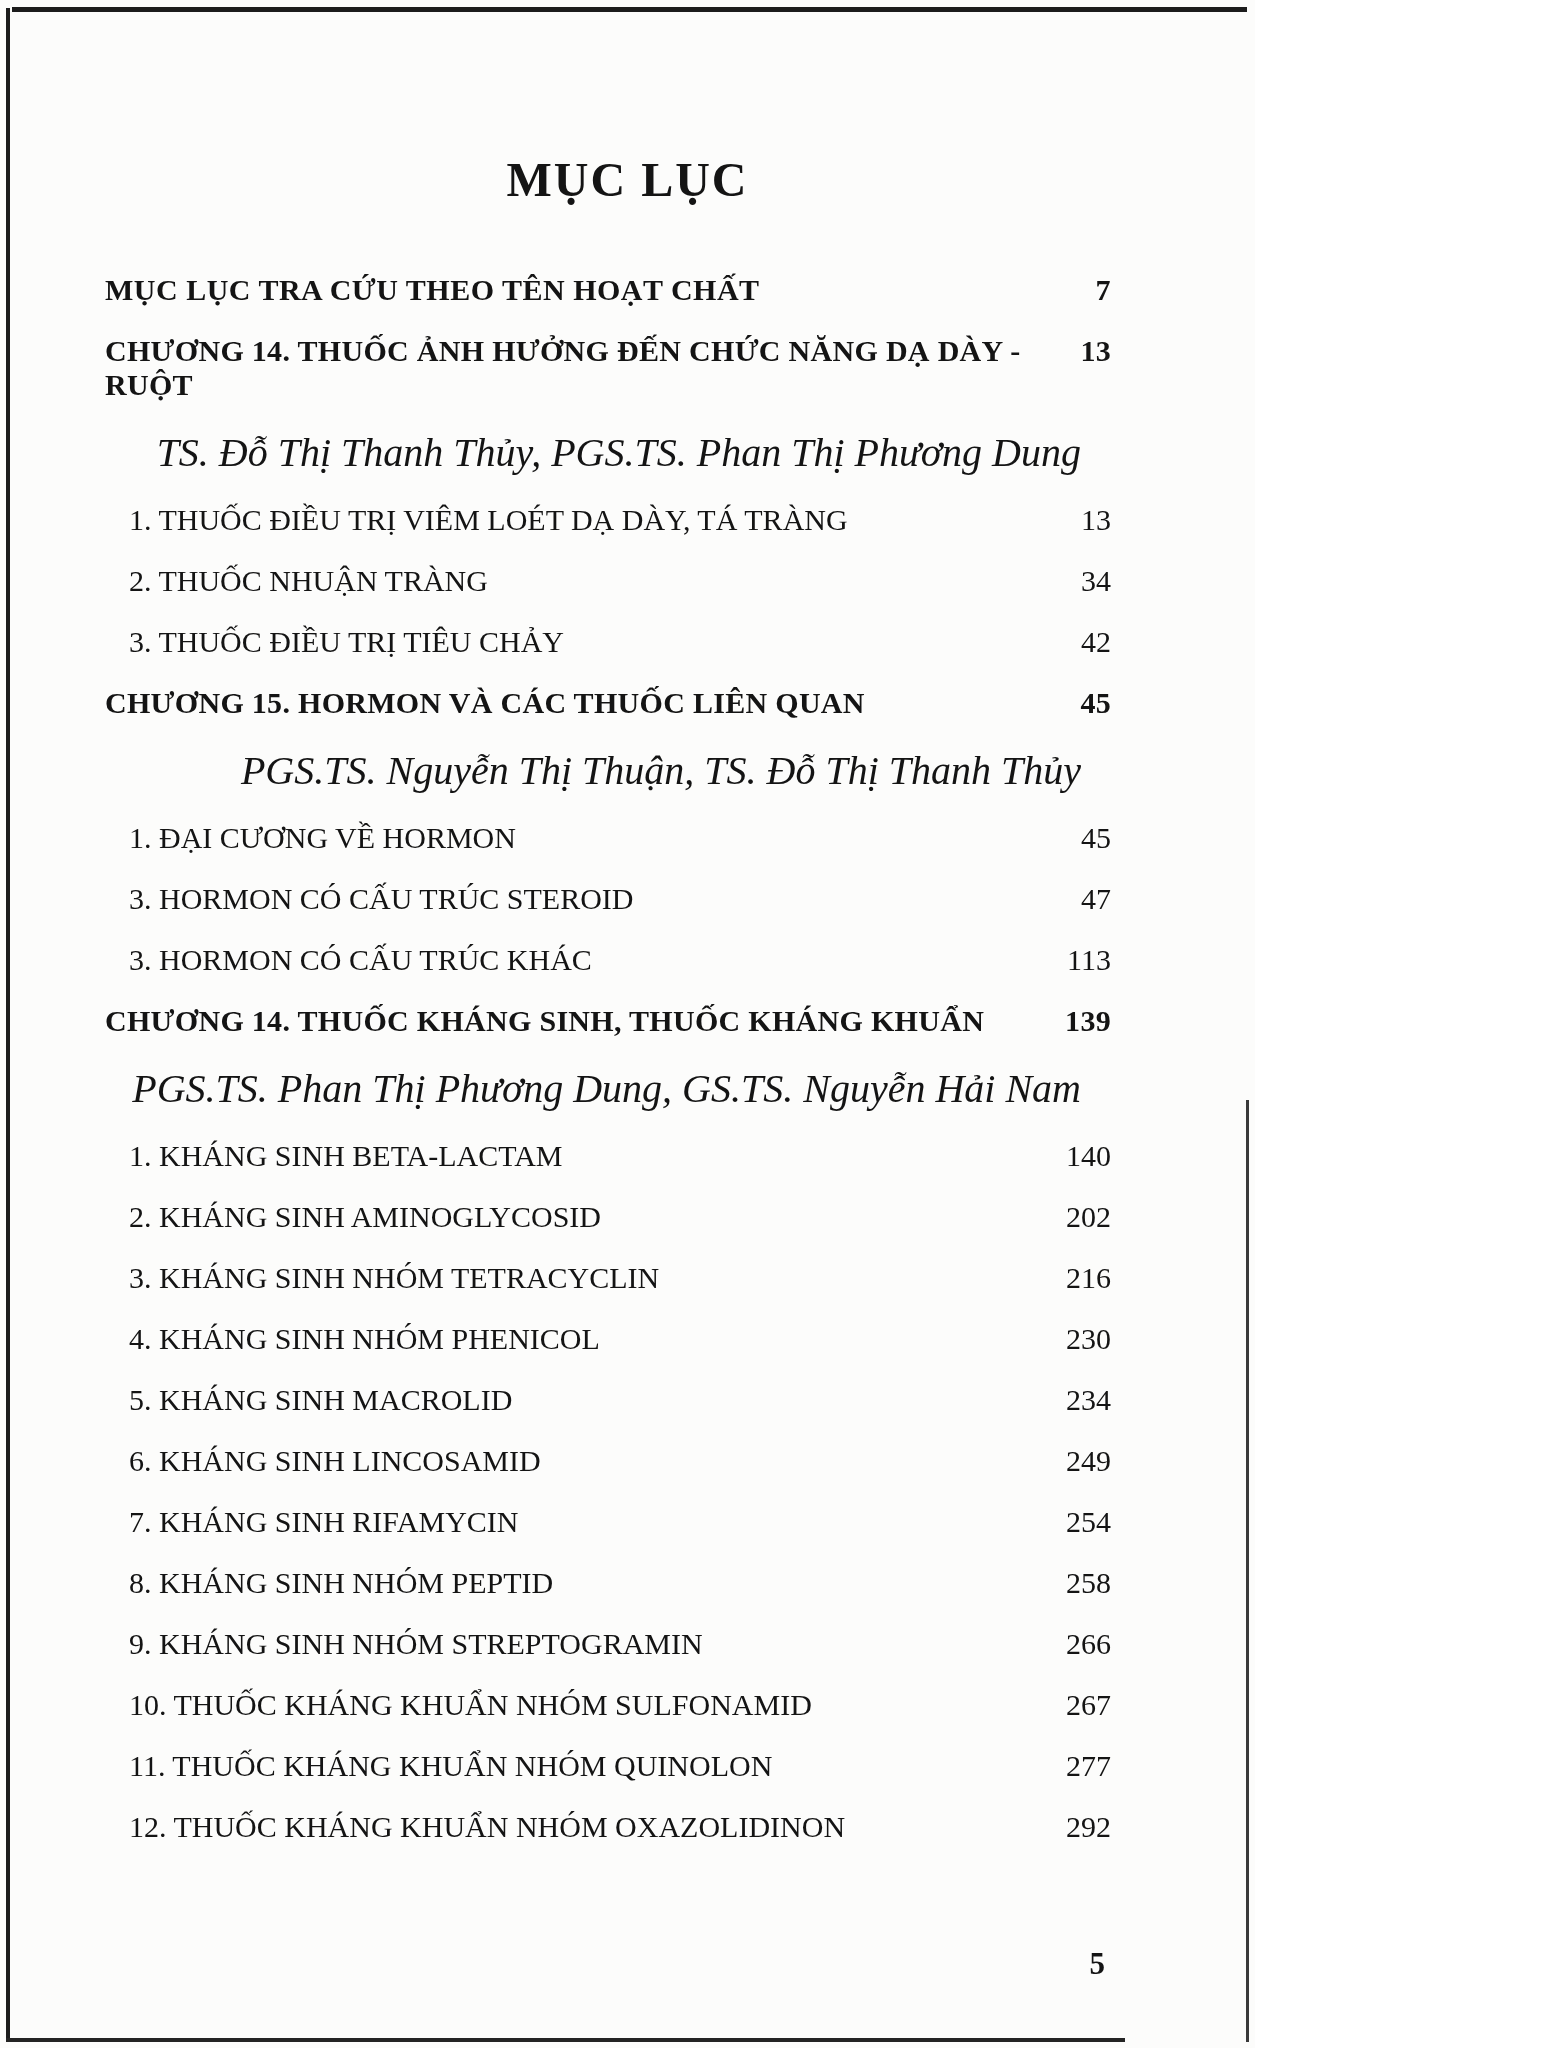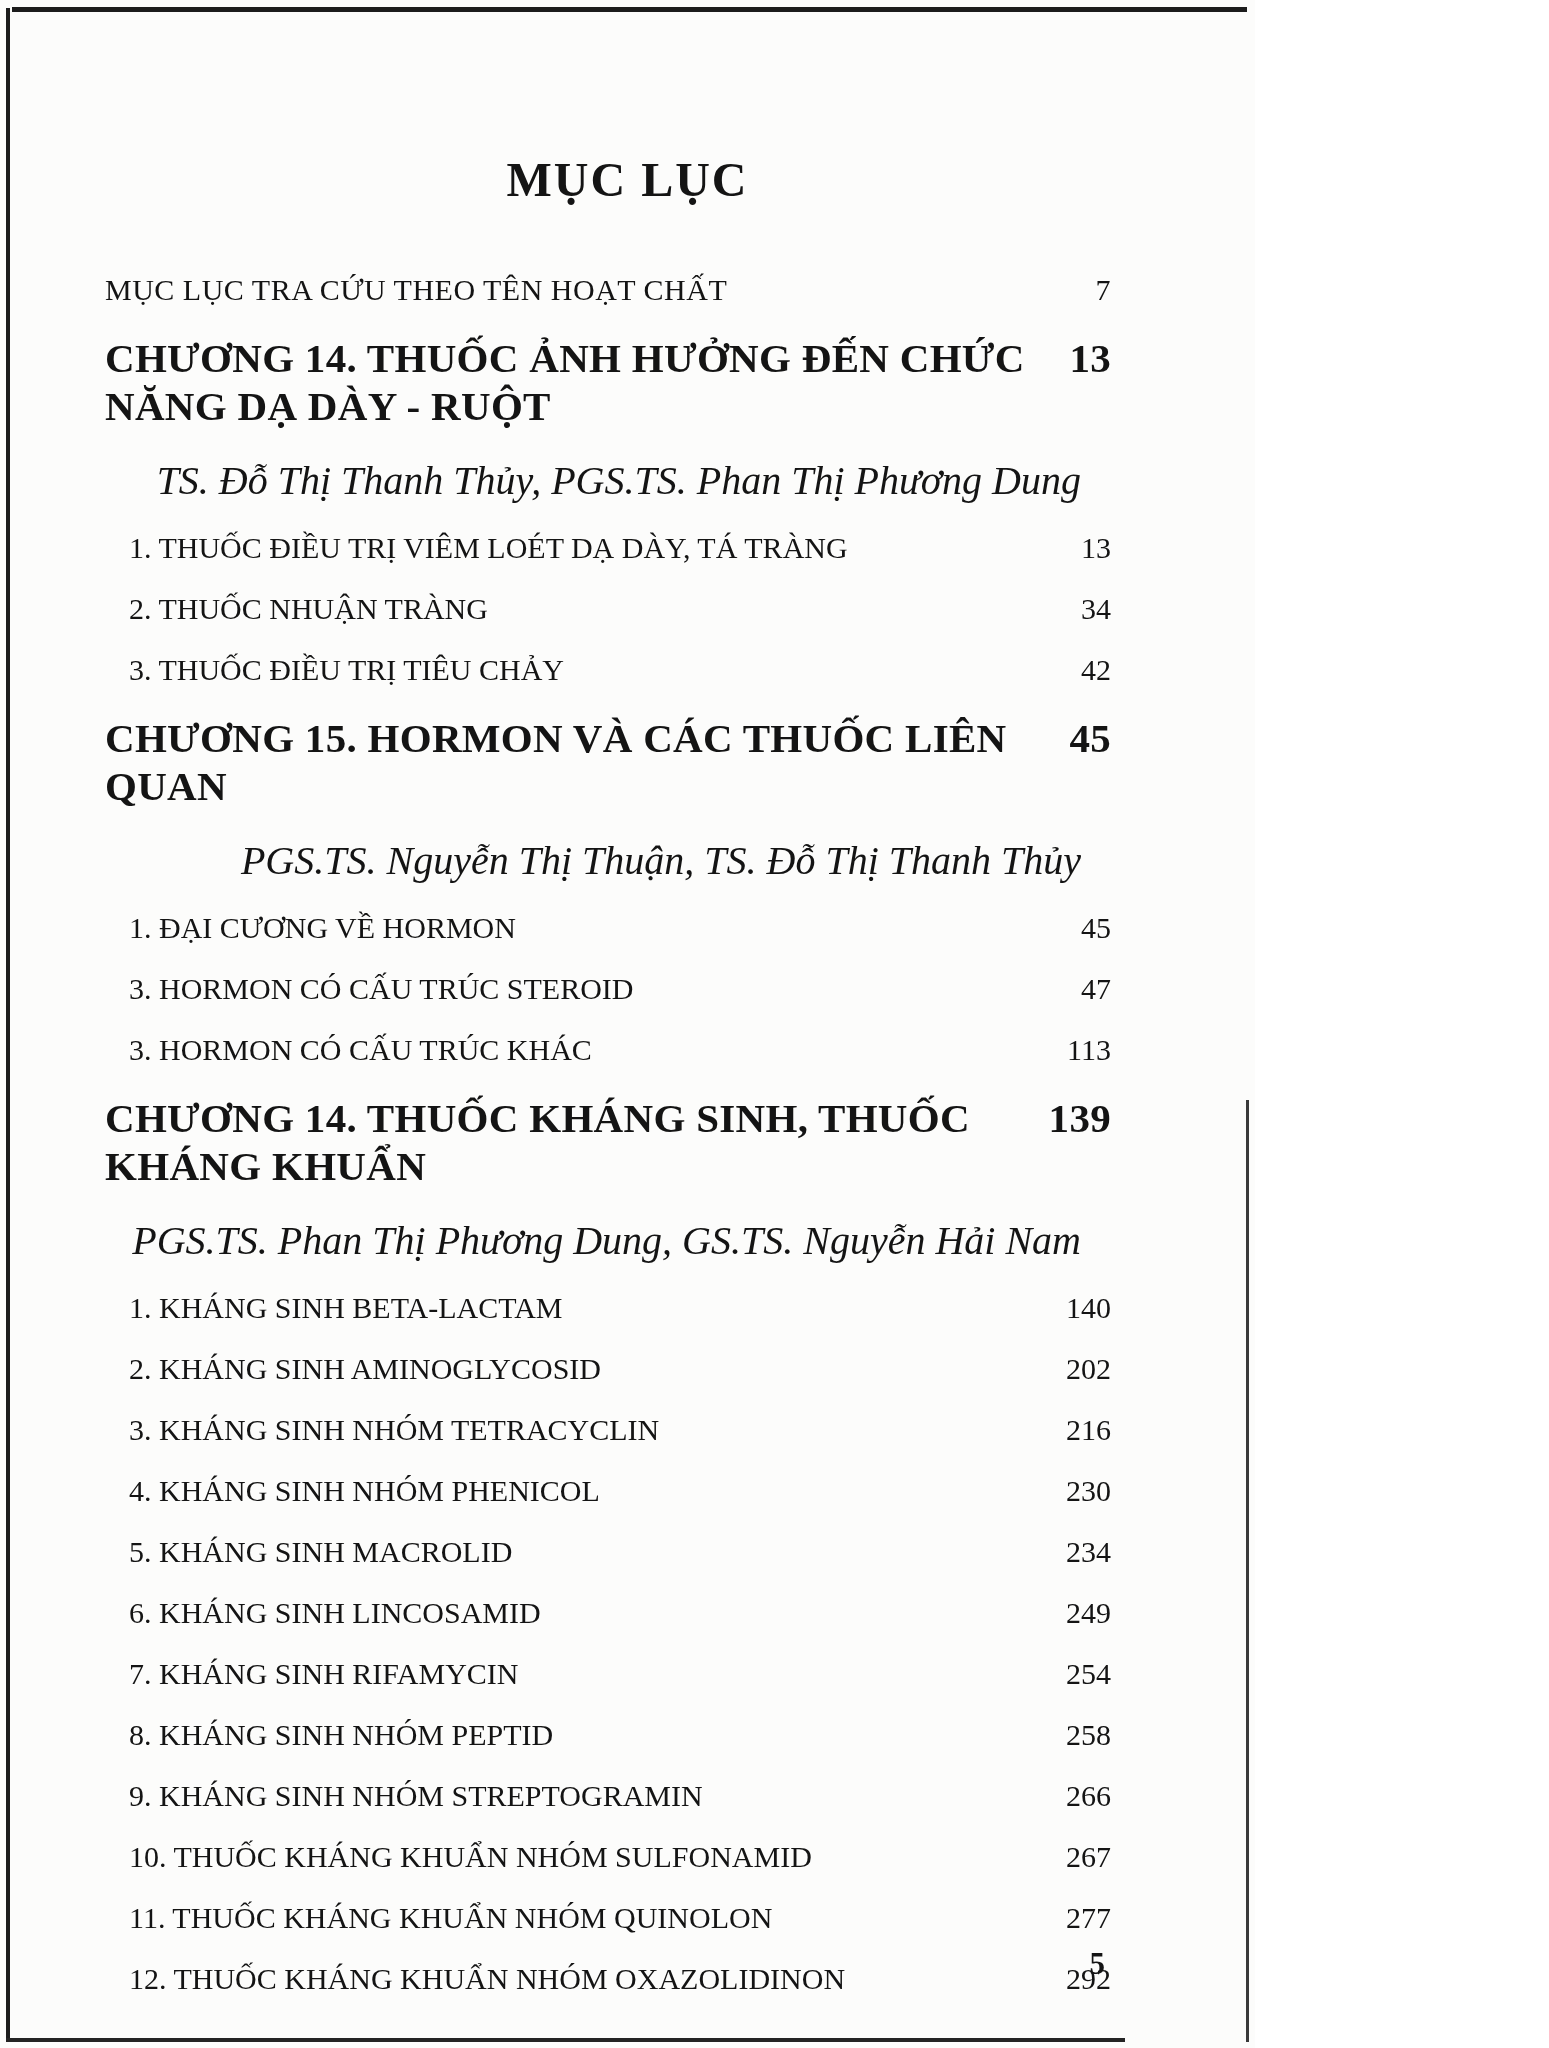"MỤC LỤC TRA CỨU THEO" .row.top { font-weight: normal -> bold }
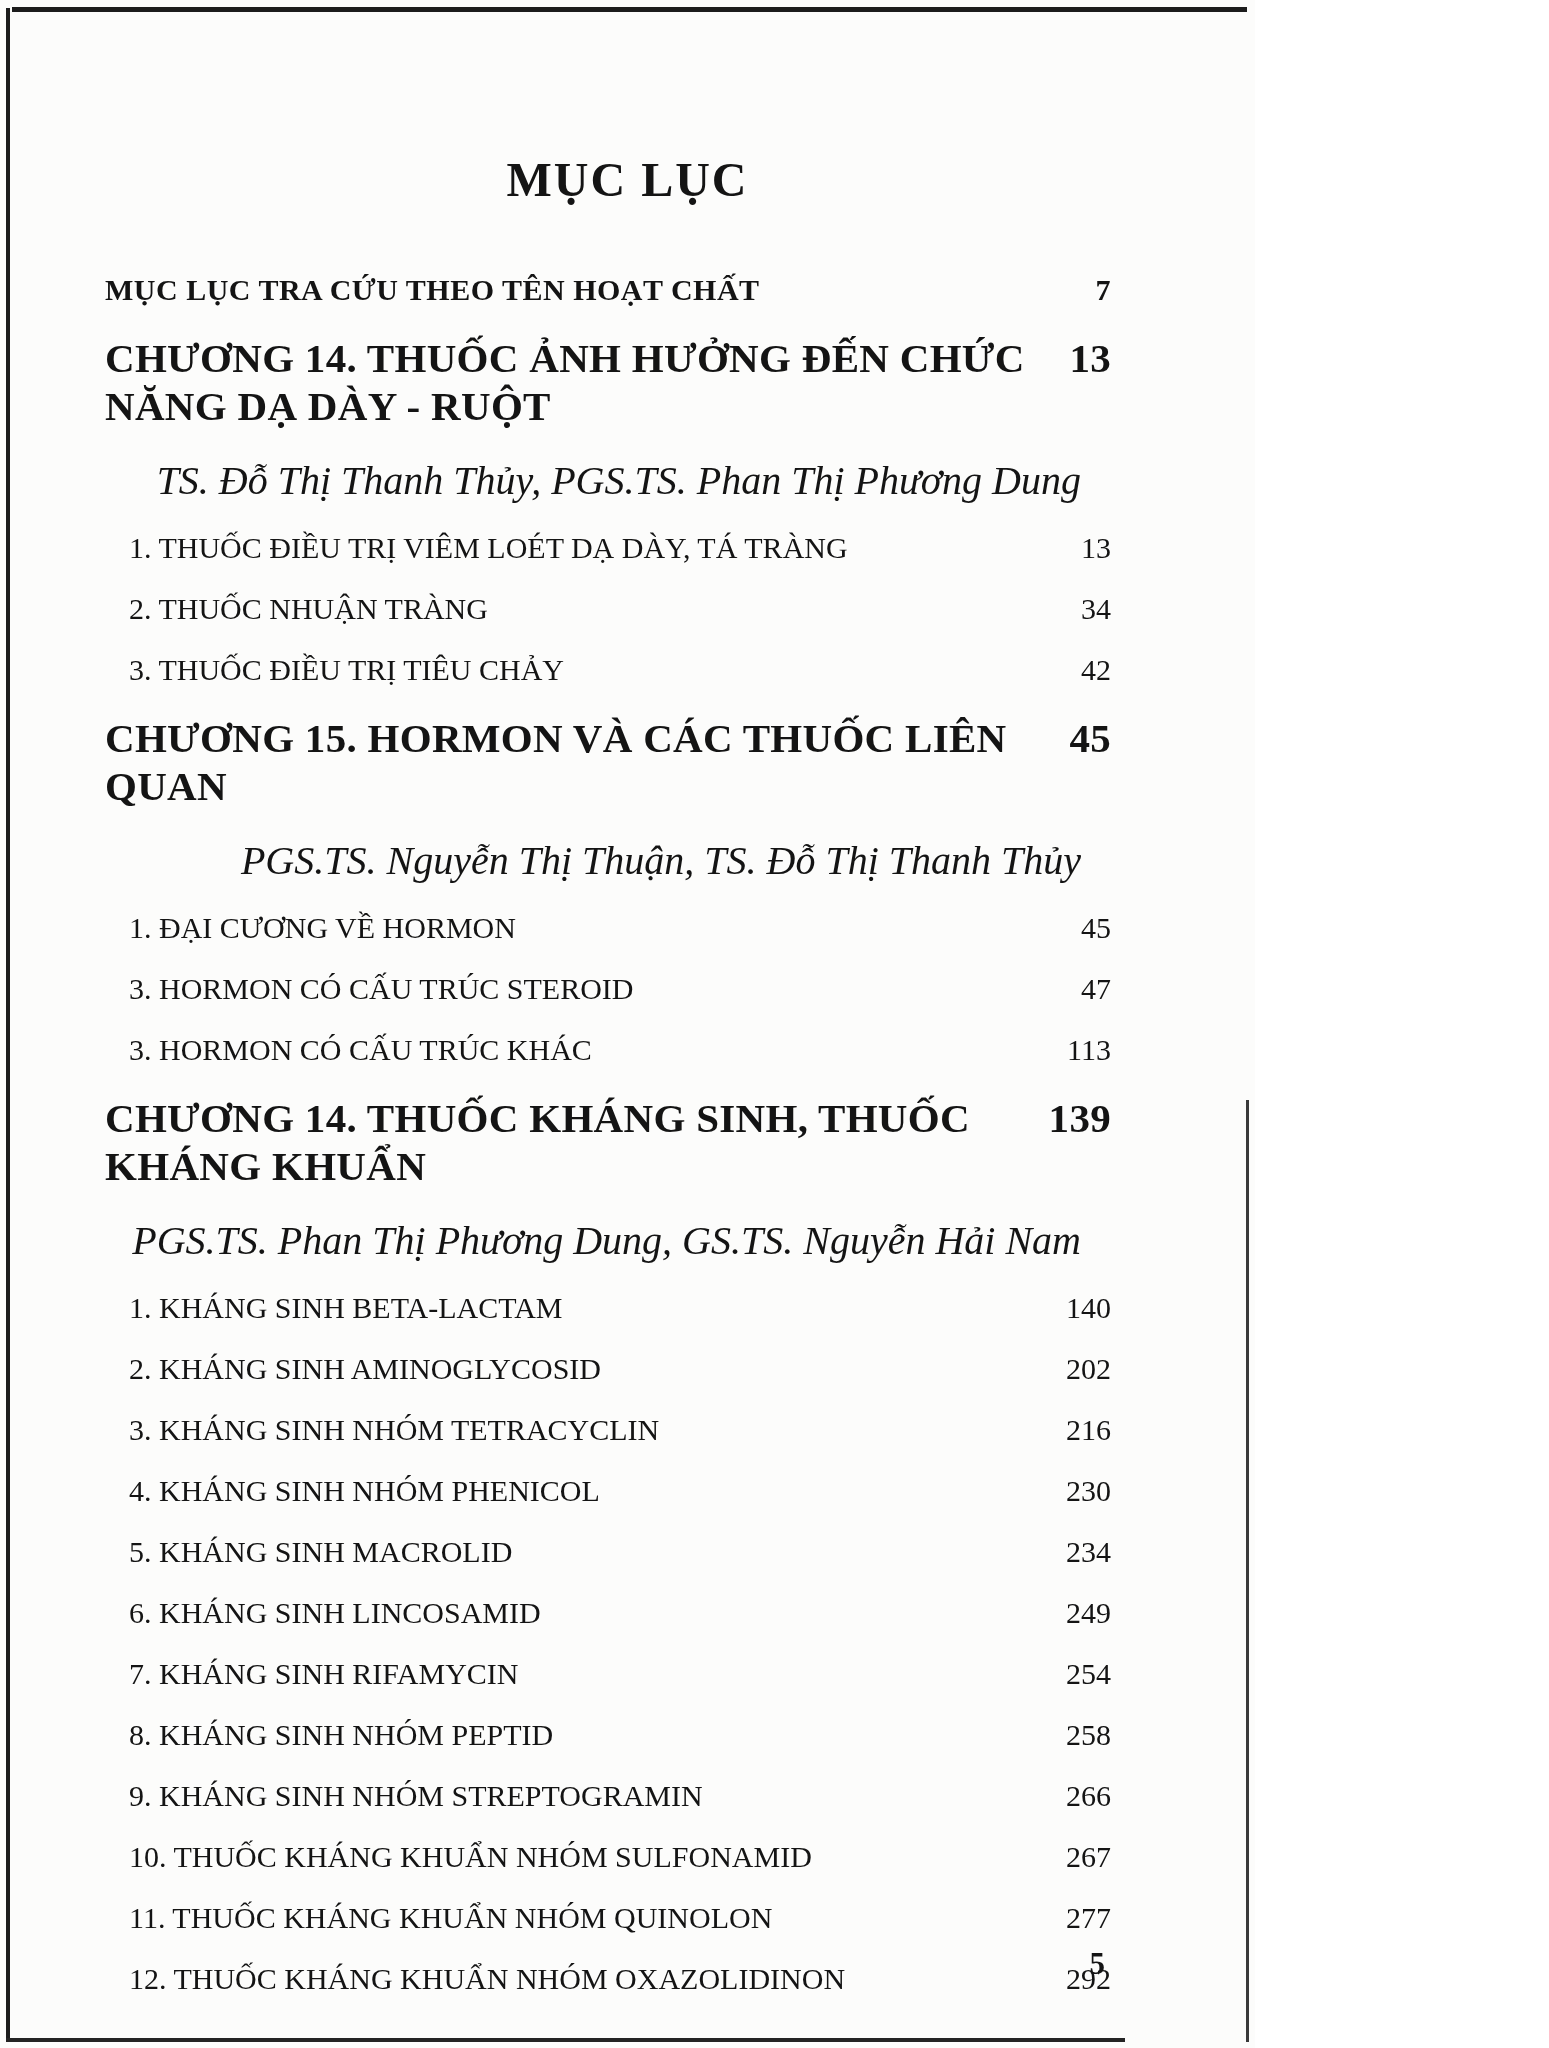"CHƯƠNG 14. THUỐC ẢNH HƯỞNG" .row.chapter { font-size: 41px -> 30px; justify-content: center -> none }
